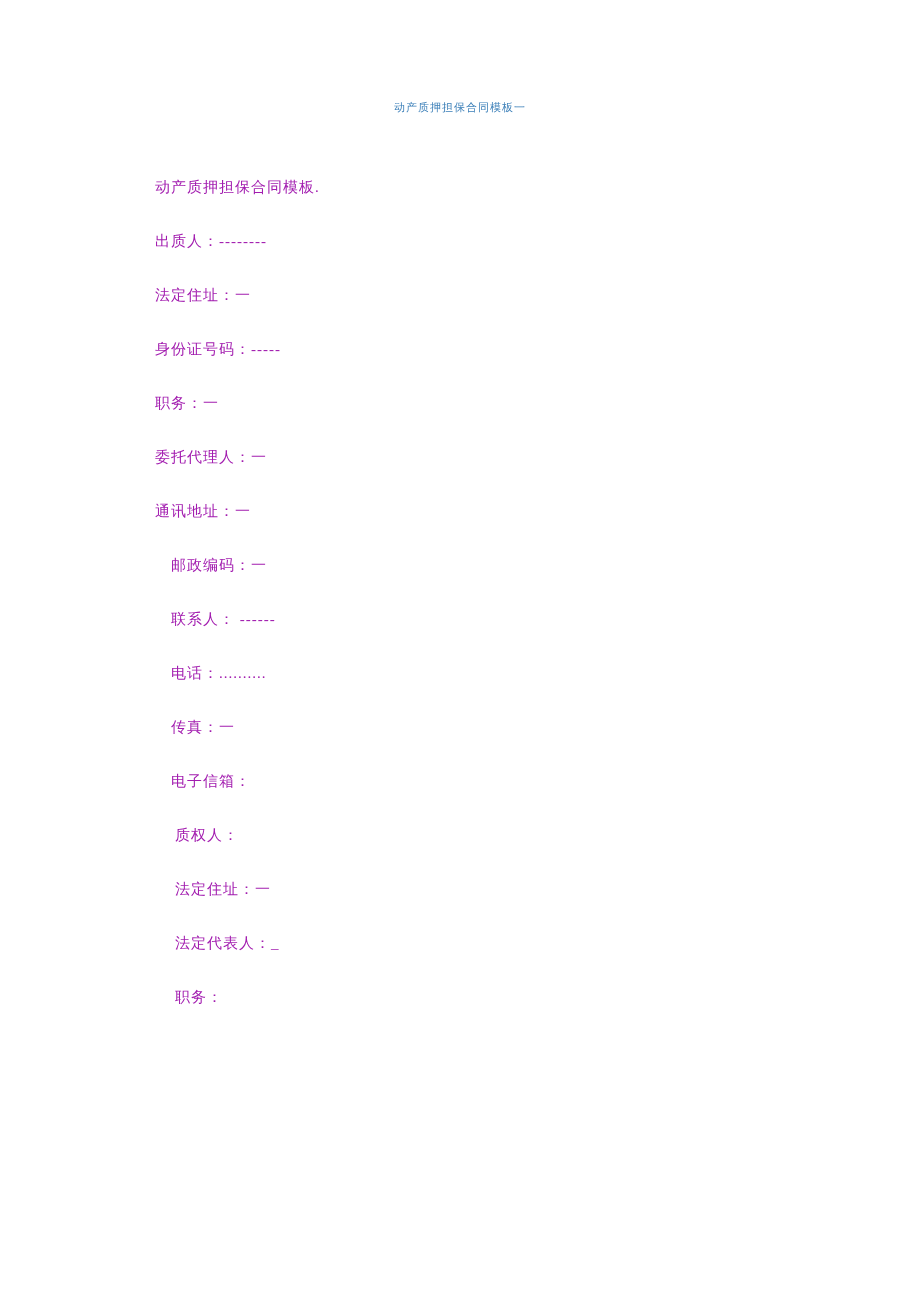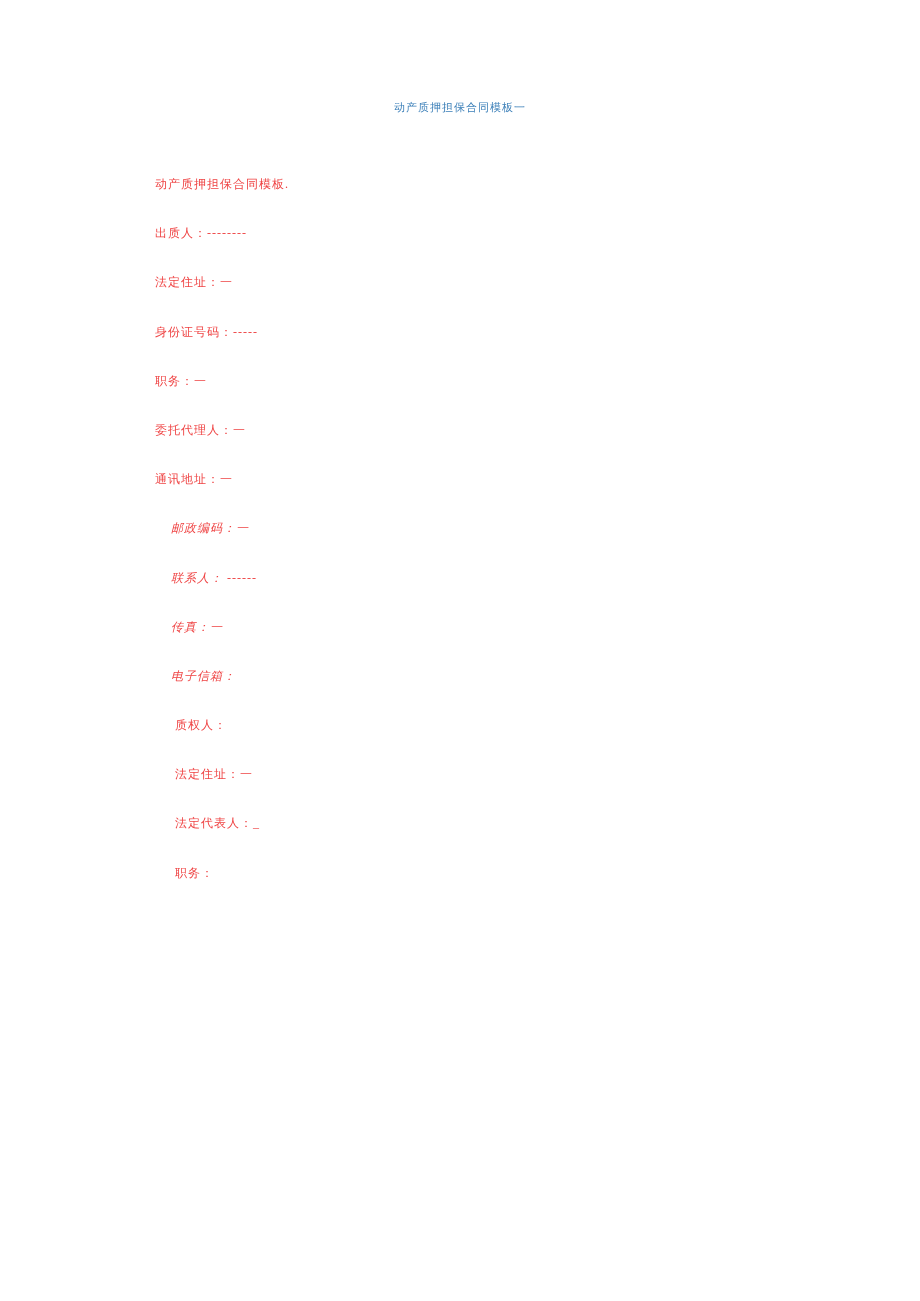"动产质押担保合同模板." .line { color: #ef4444 -> #a21caf; font-size: 12px -> 15px }
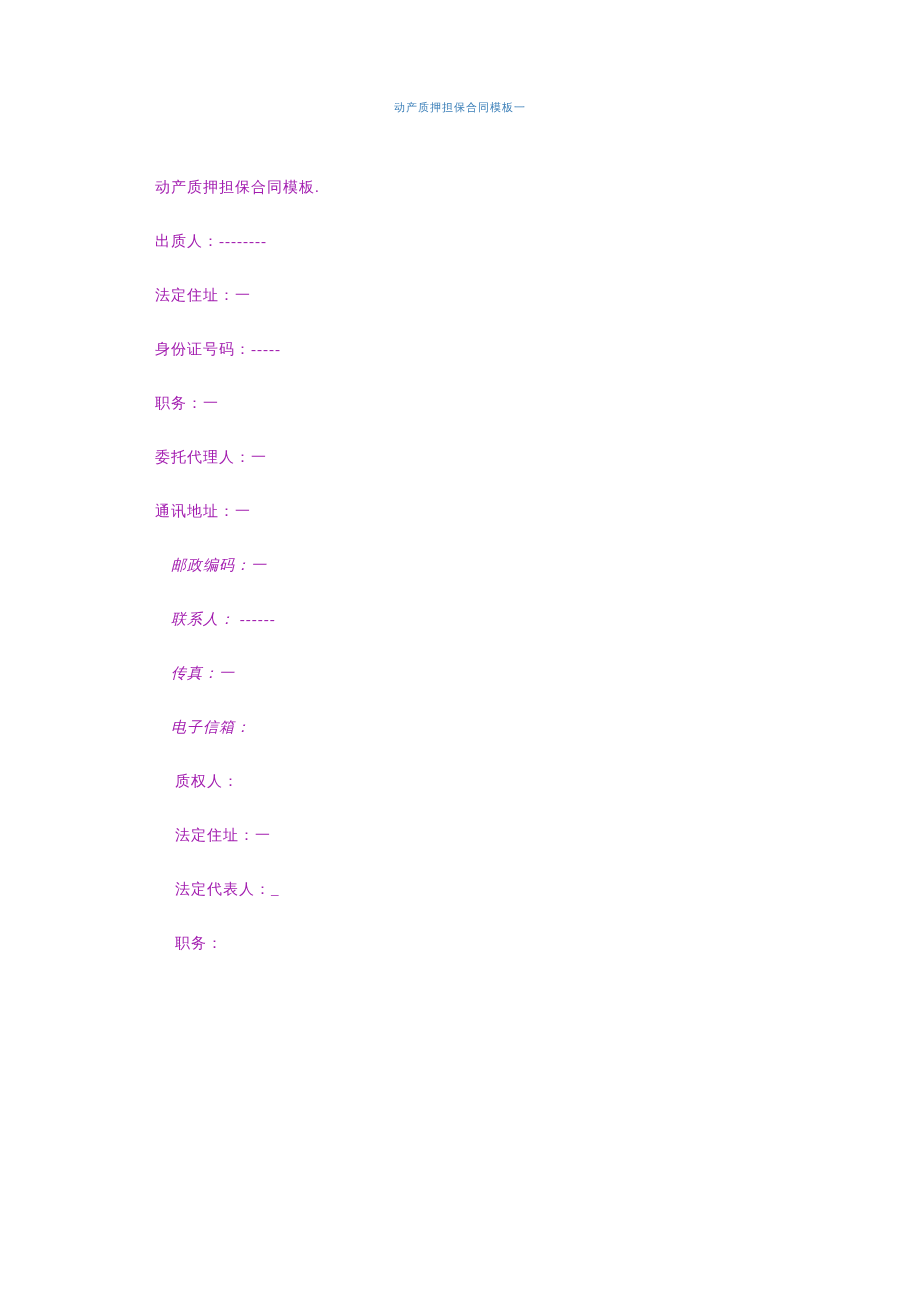"邮政编码：一" .indent-1 { font-style: italic -> none }
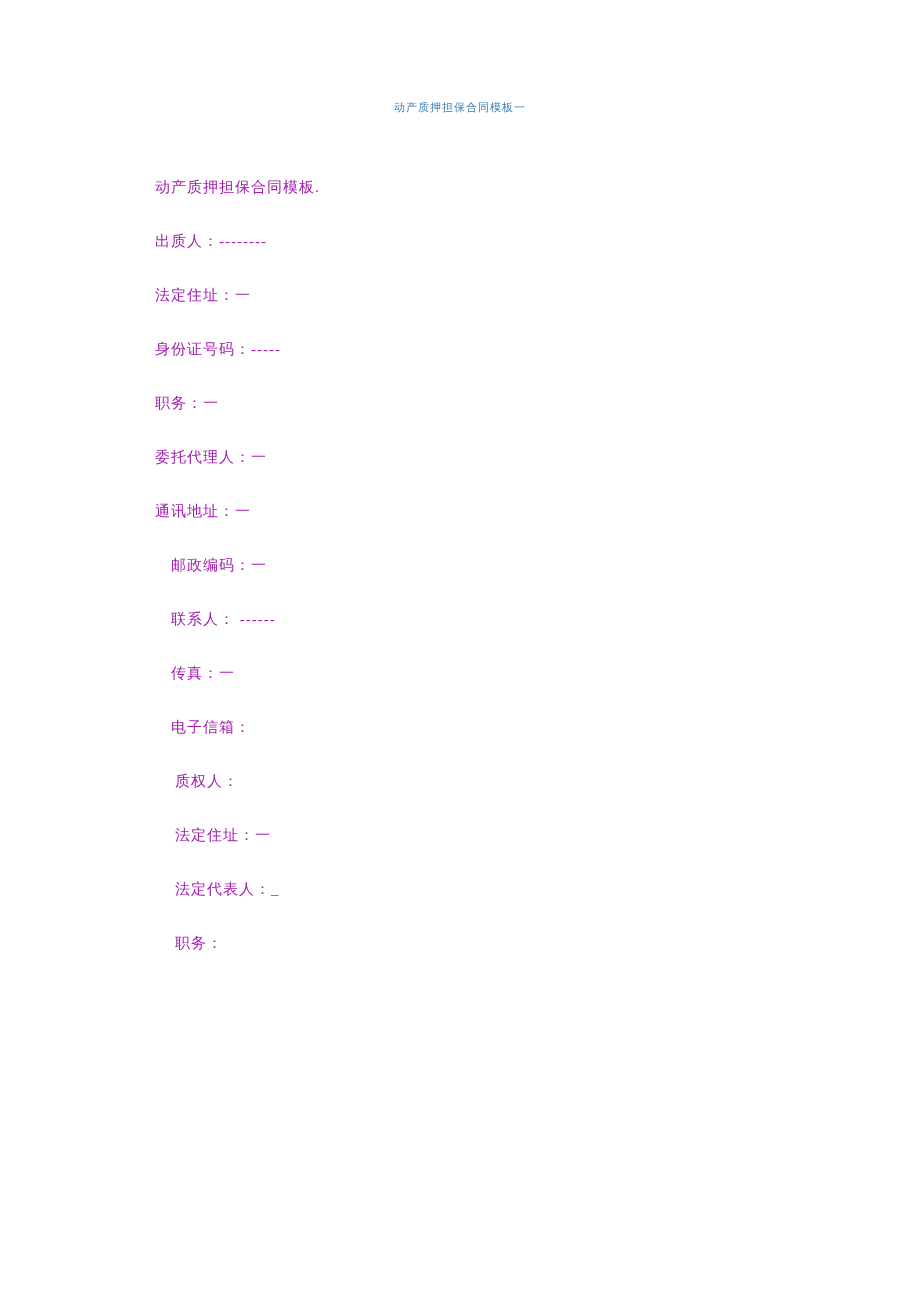"电话：.........." div.line { html: none -> <div>电话：..........</div> }
